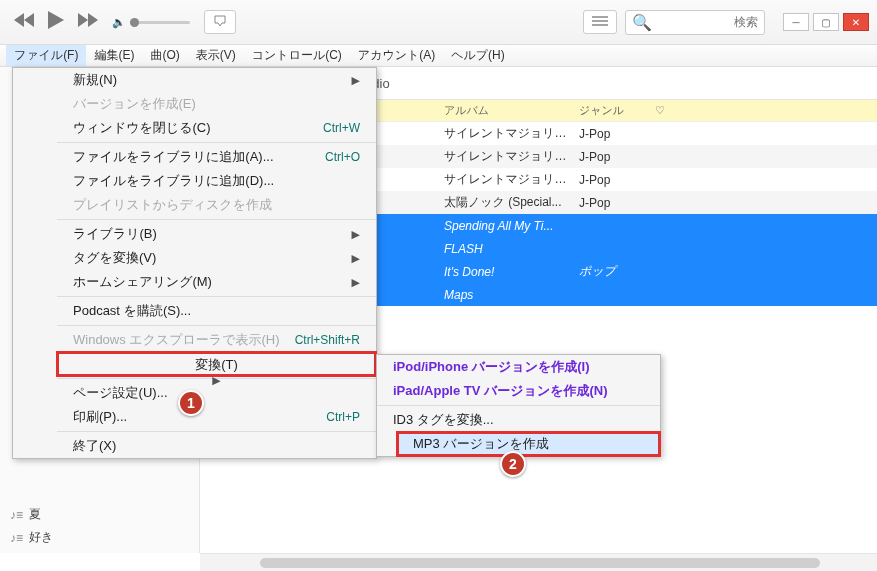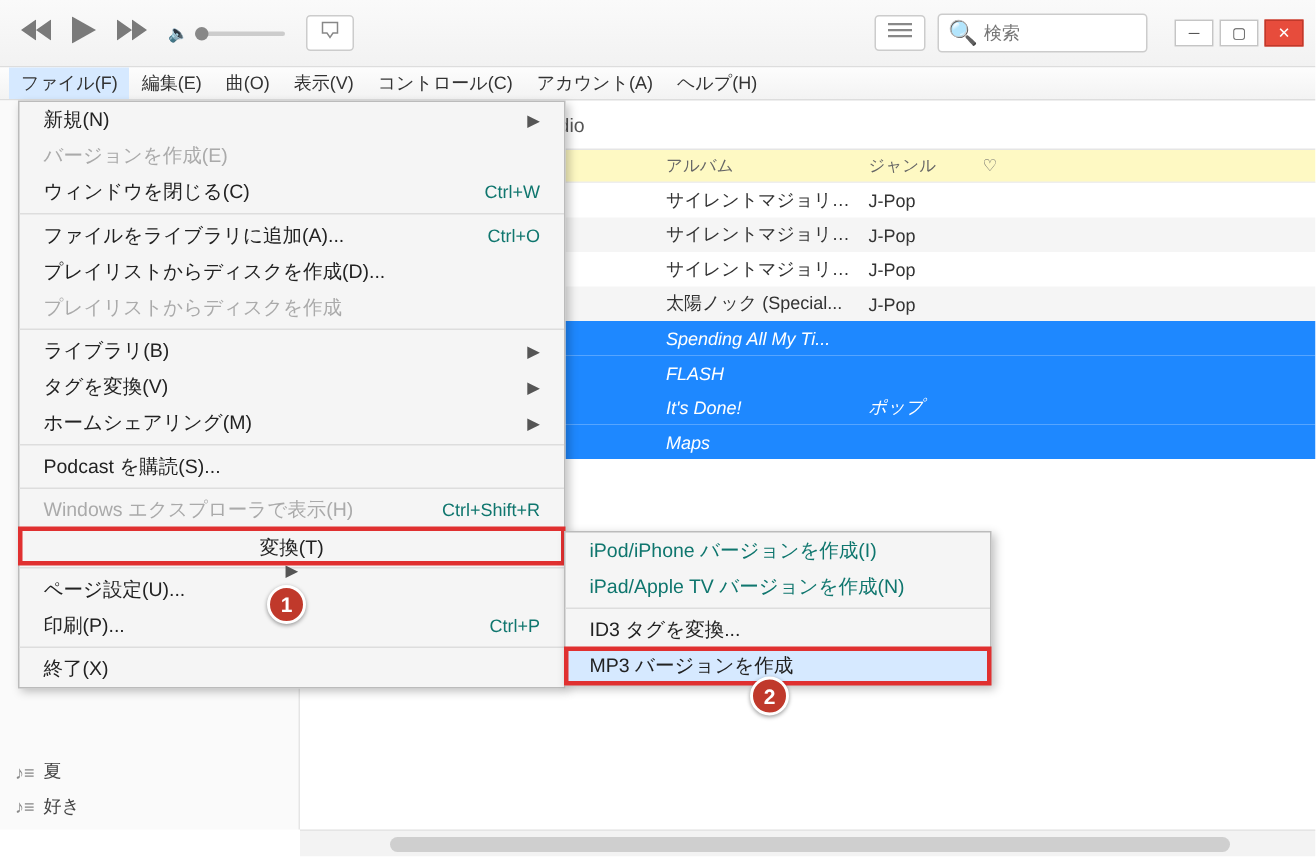"検索" .search input { text-align: none -> right }
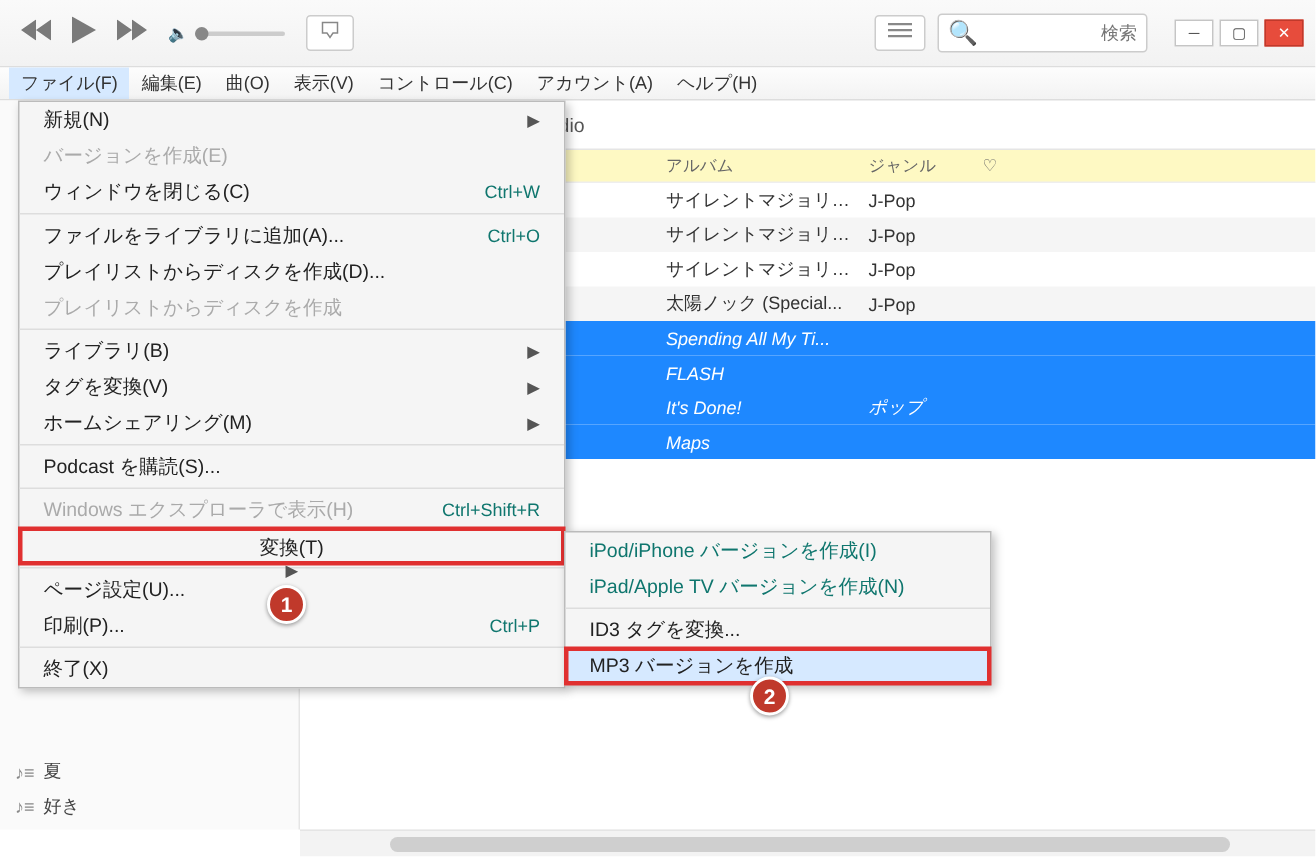"新規(N)" .dropdown { padding-left: none -> 44px }
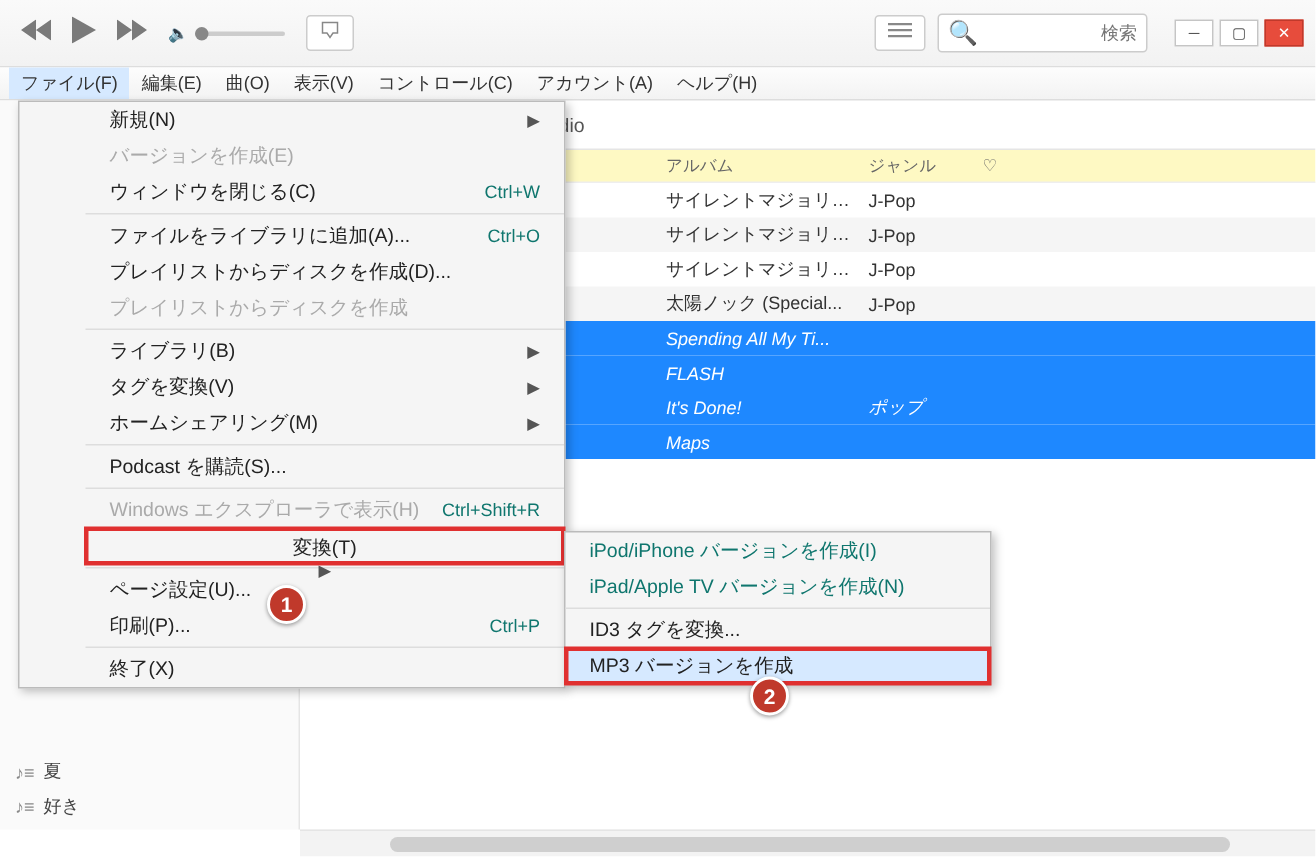"プレイリストからディスクを作成(D)..." span { text: プレイリストからディスクを作成 -> ファイルをライブラリに追加 }
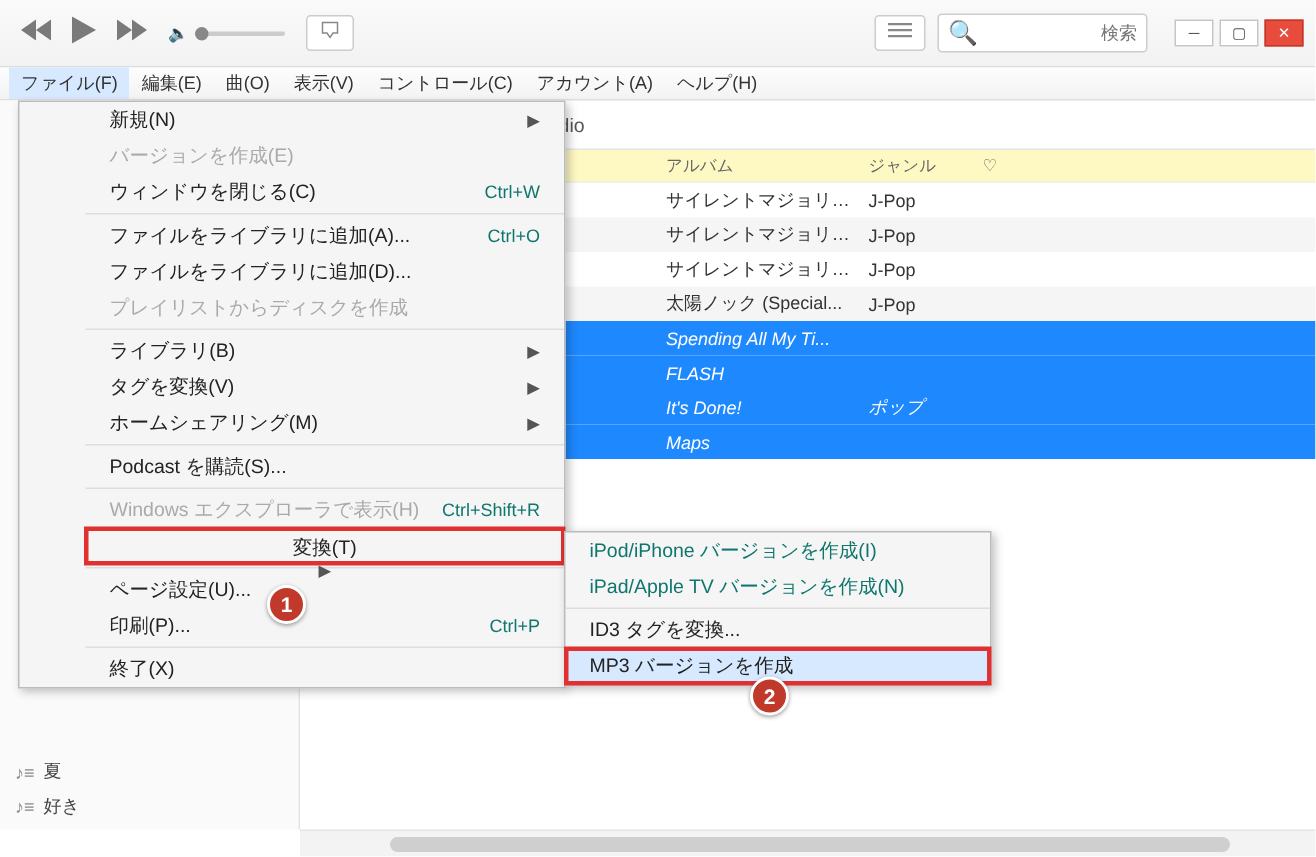"iPod/iPhone バージョンを作成(I)" .submenu .row.disabled { color: #0f766e -> #6d28d9; font-weight: none -> bold }
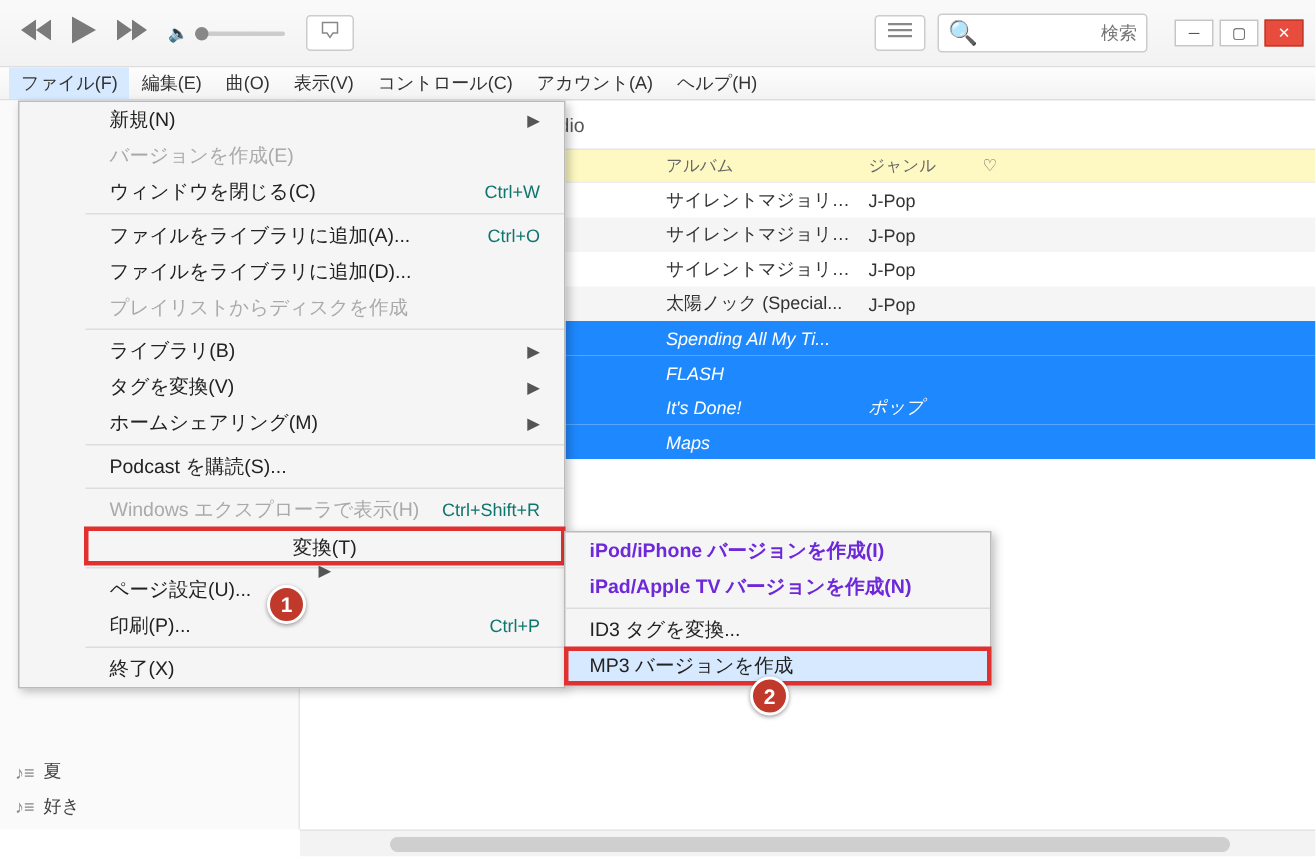"MP3 バージョンを作成" .submenu .row.sel { margin-left: none -> 20px }
